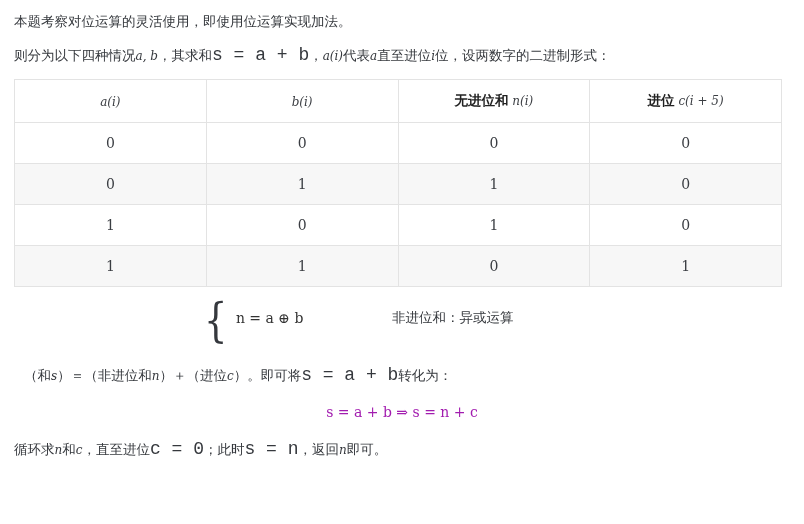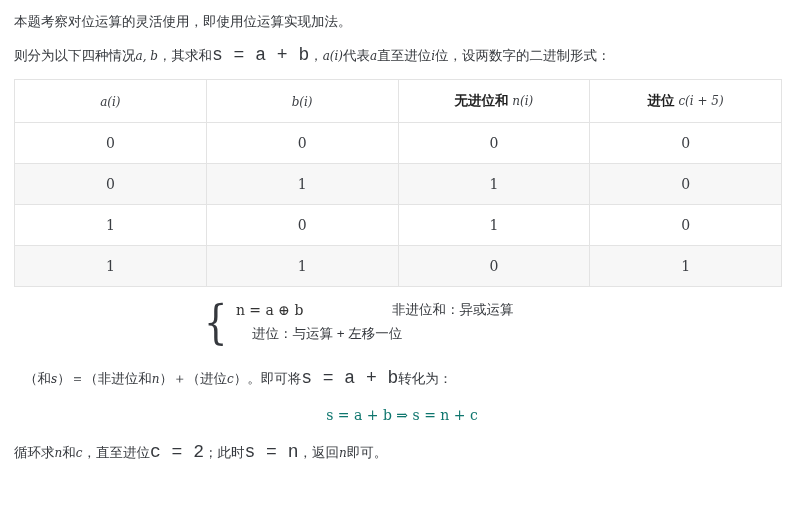"进位：与运算 + 左移一位" span.eqright { html: <span>进位：与运算 + 左移一位</span> -> none }
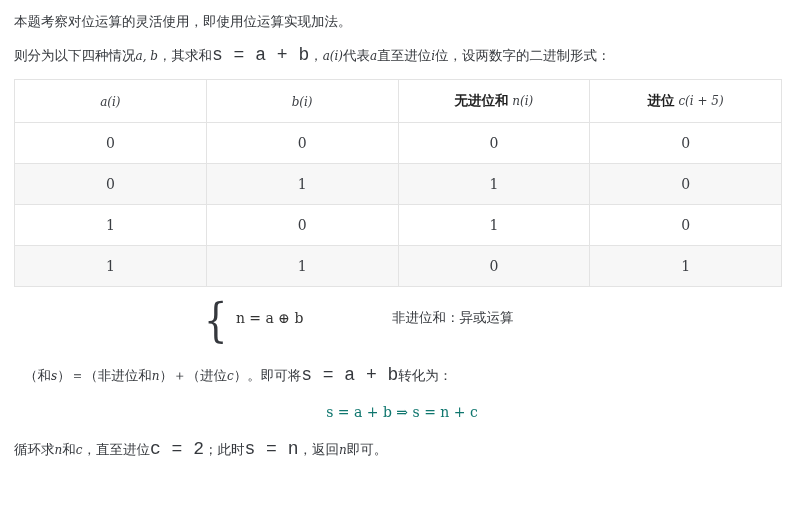"s = a + b ⇒" .centerline { color: #0f766e -> #a21caf }
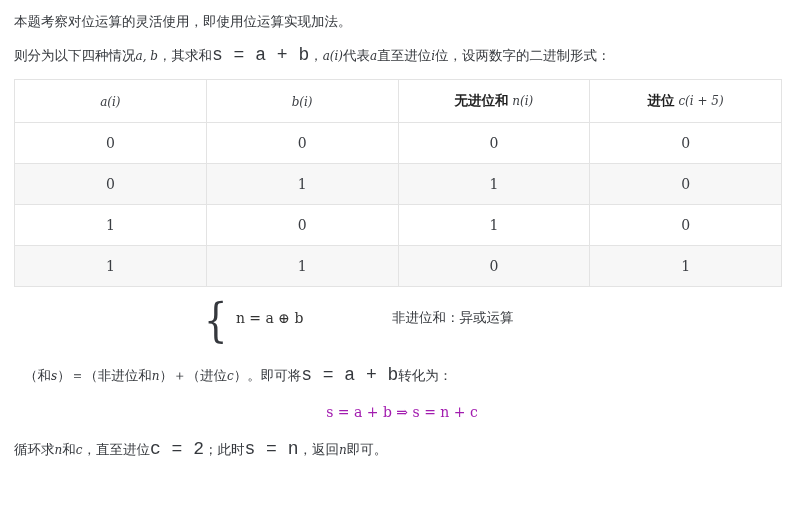"c = 2" span.mn { text: 2 -> 0 }
